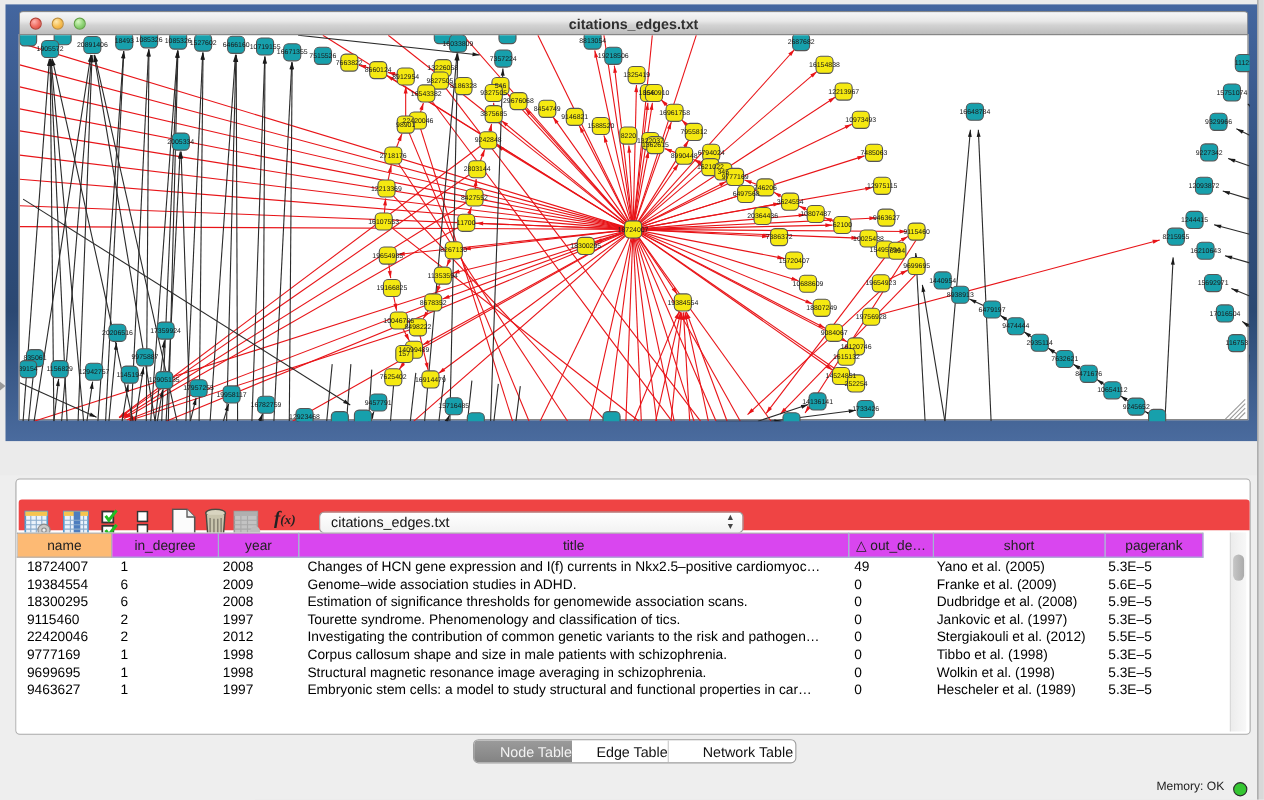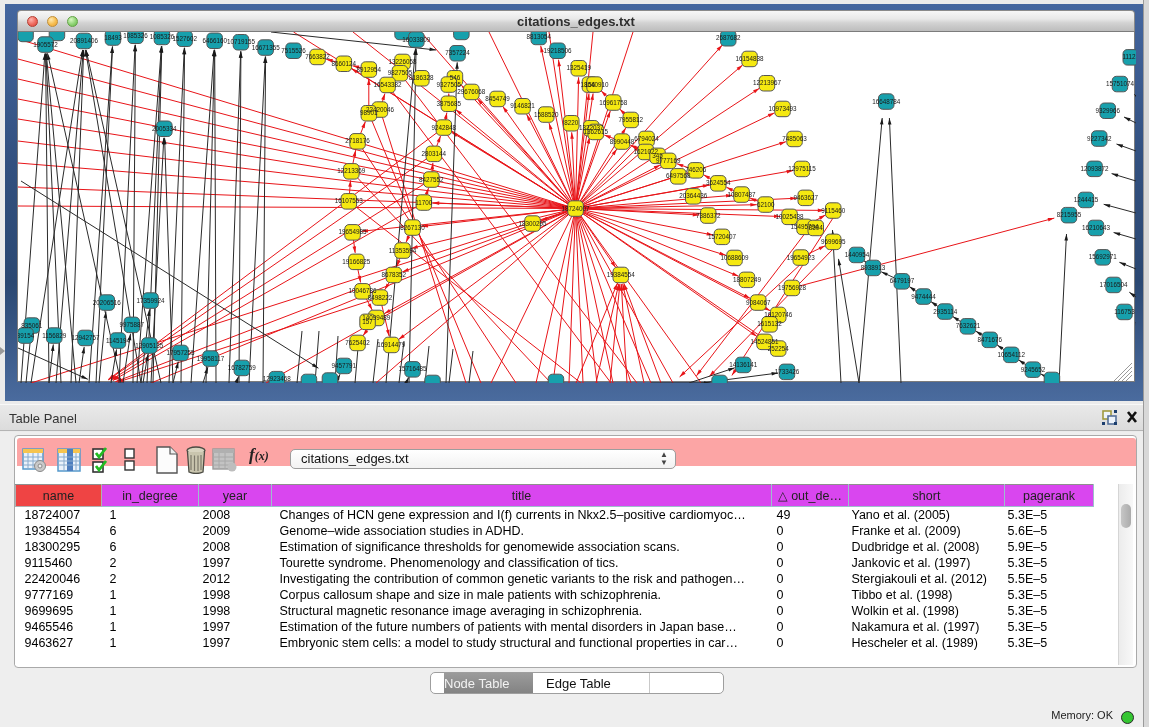"Table Panel" div { html: <div> <div>Table Panel</div> <svg> <rect></rect> <rect></rect> <rect></rect> <rect></rect> <rect></rect> <path></path> </svg> </div> -> none }
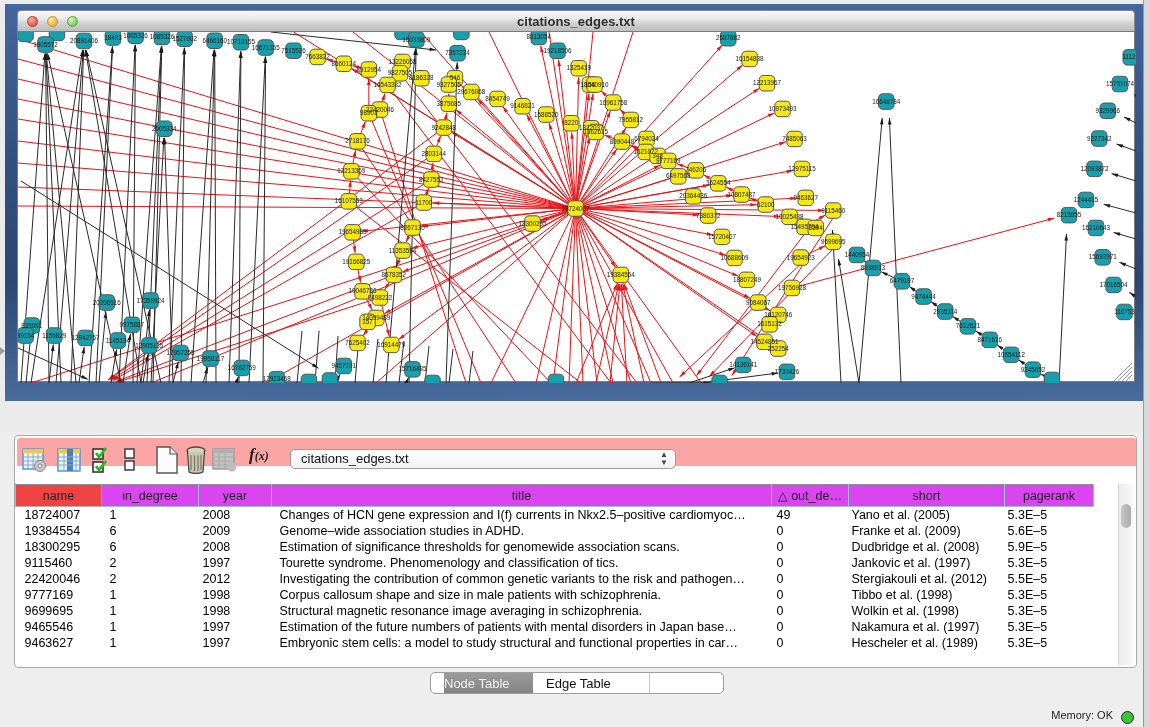"f(x)" #toolbar { background: #fca5a5 -> #ef4444; top: 2px -> 18px }
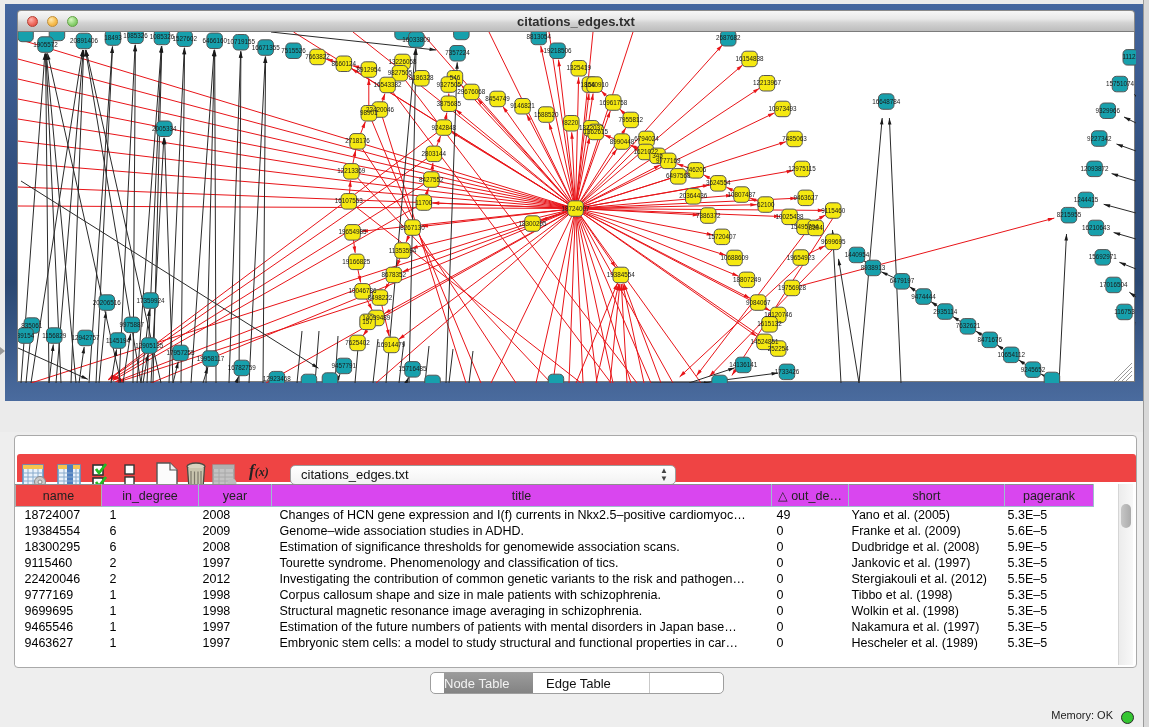"name" th.c0 { background: #ef4444 -> #fdba74 }
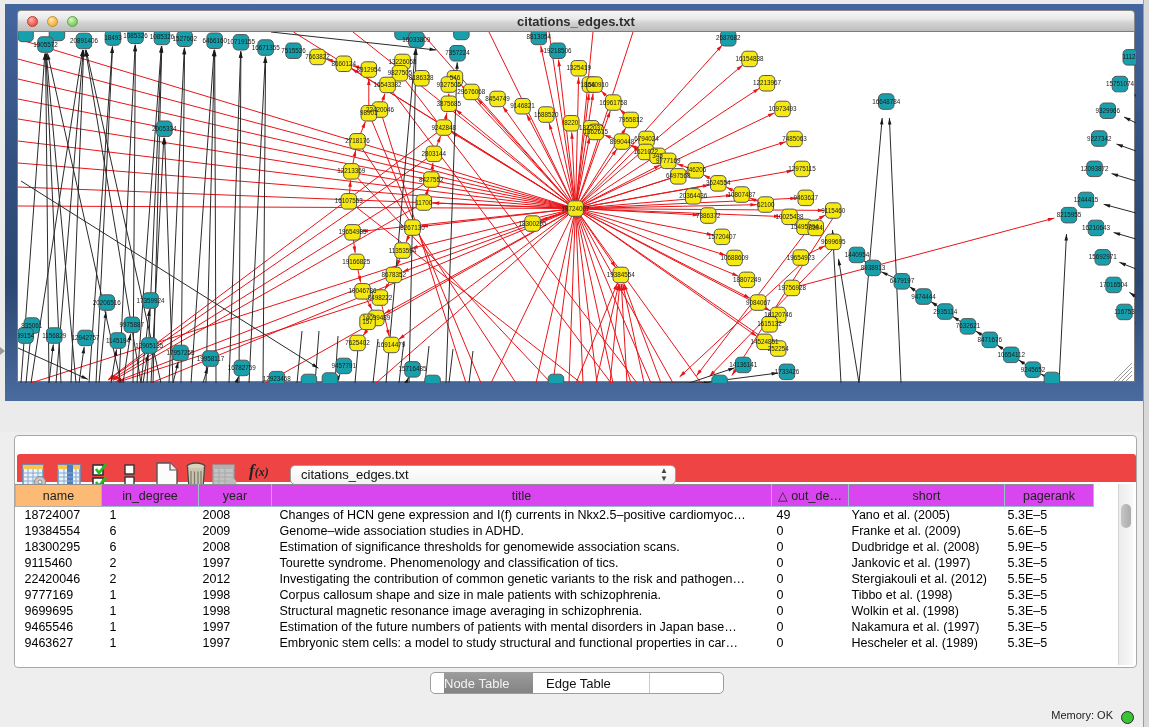"9465546" tr { html: <tr> <td>9465546</td> <td>1</td> <td>1997</td> <td>Estimation of the future numbers of patients with mental disorders in Japan base…</td> <td>0</td> <td>Nakamura et al. (1997)</td> <td>5.3E–5</td> </tr> -> none }
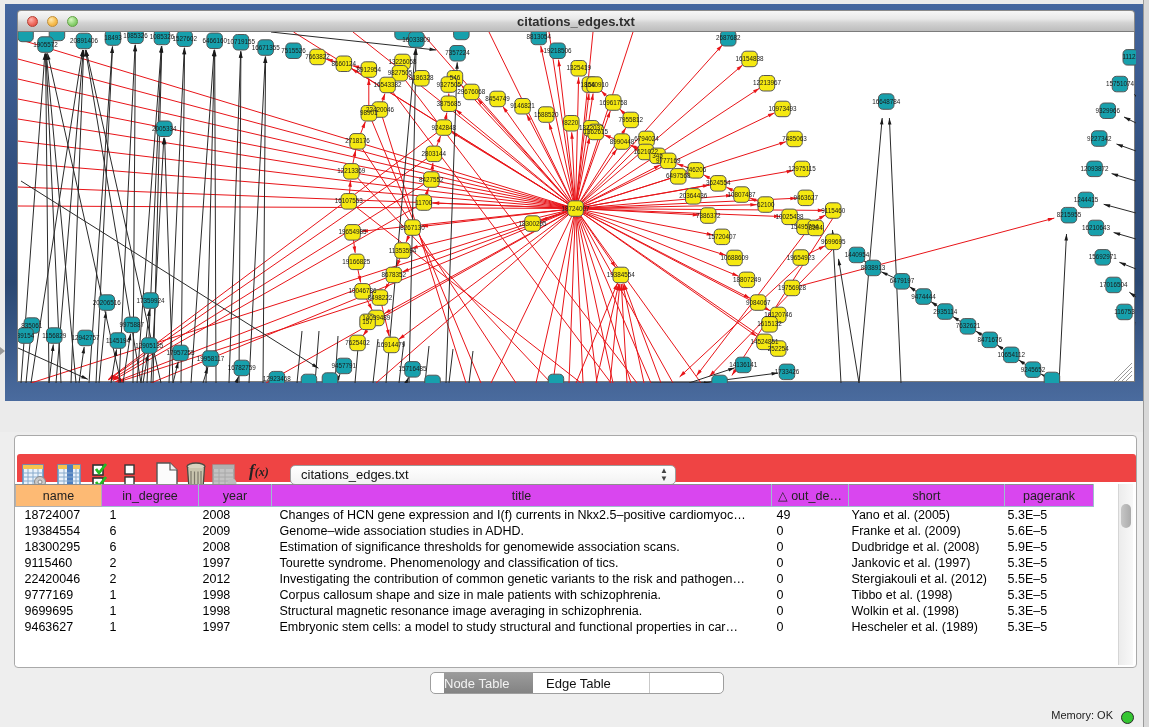"Node Table" #tabs div { margin-left: 13px -> none; text-align: left -> right }
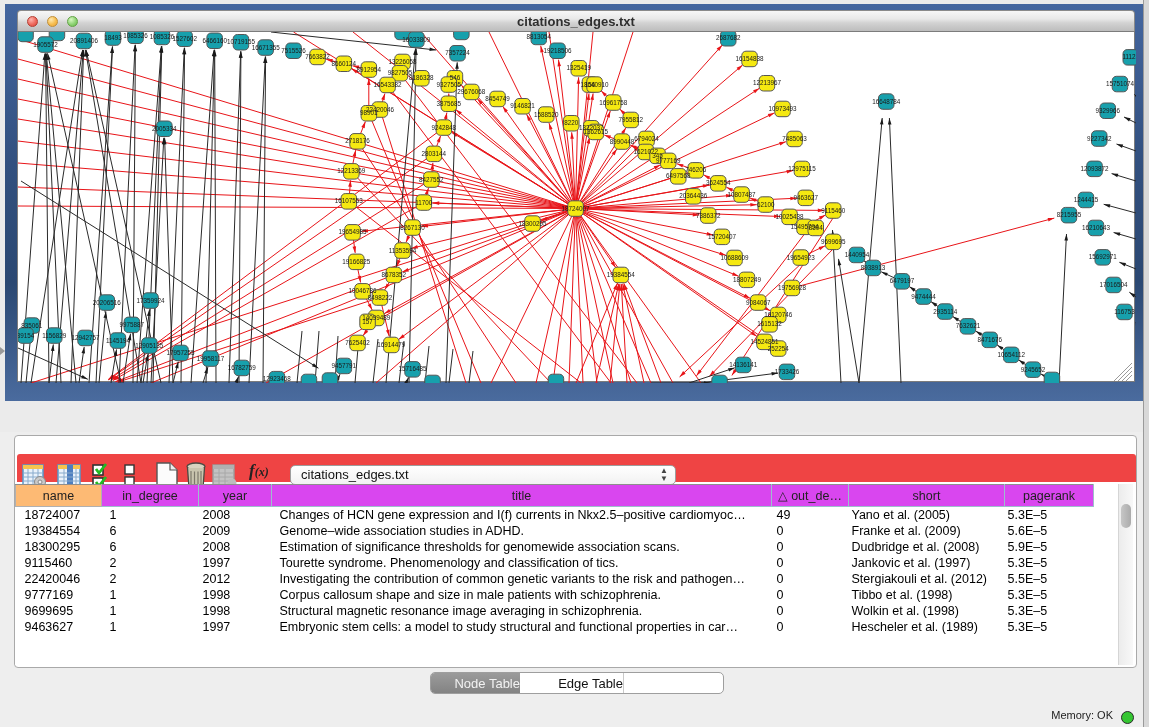"Edge Table" #tab2 { width: 104px -> 88px }
